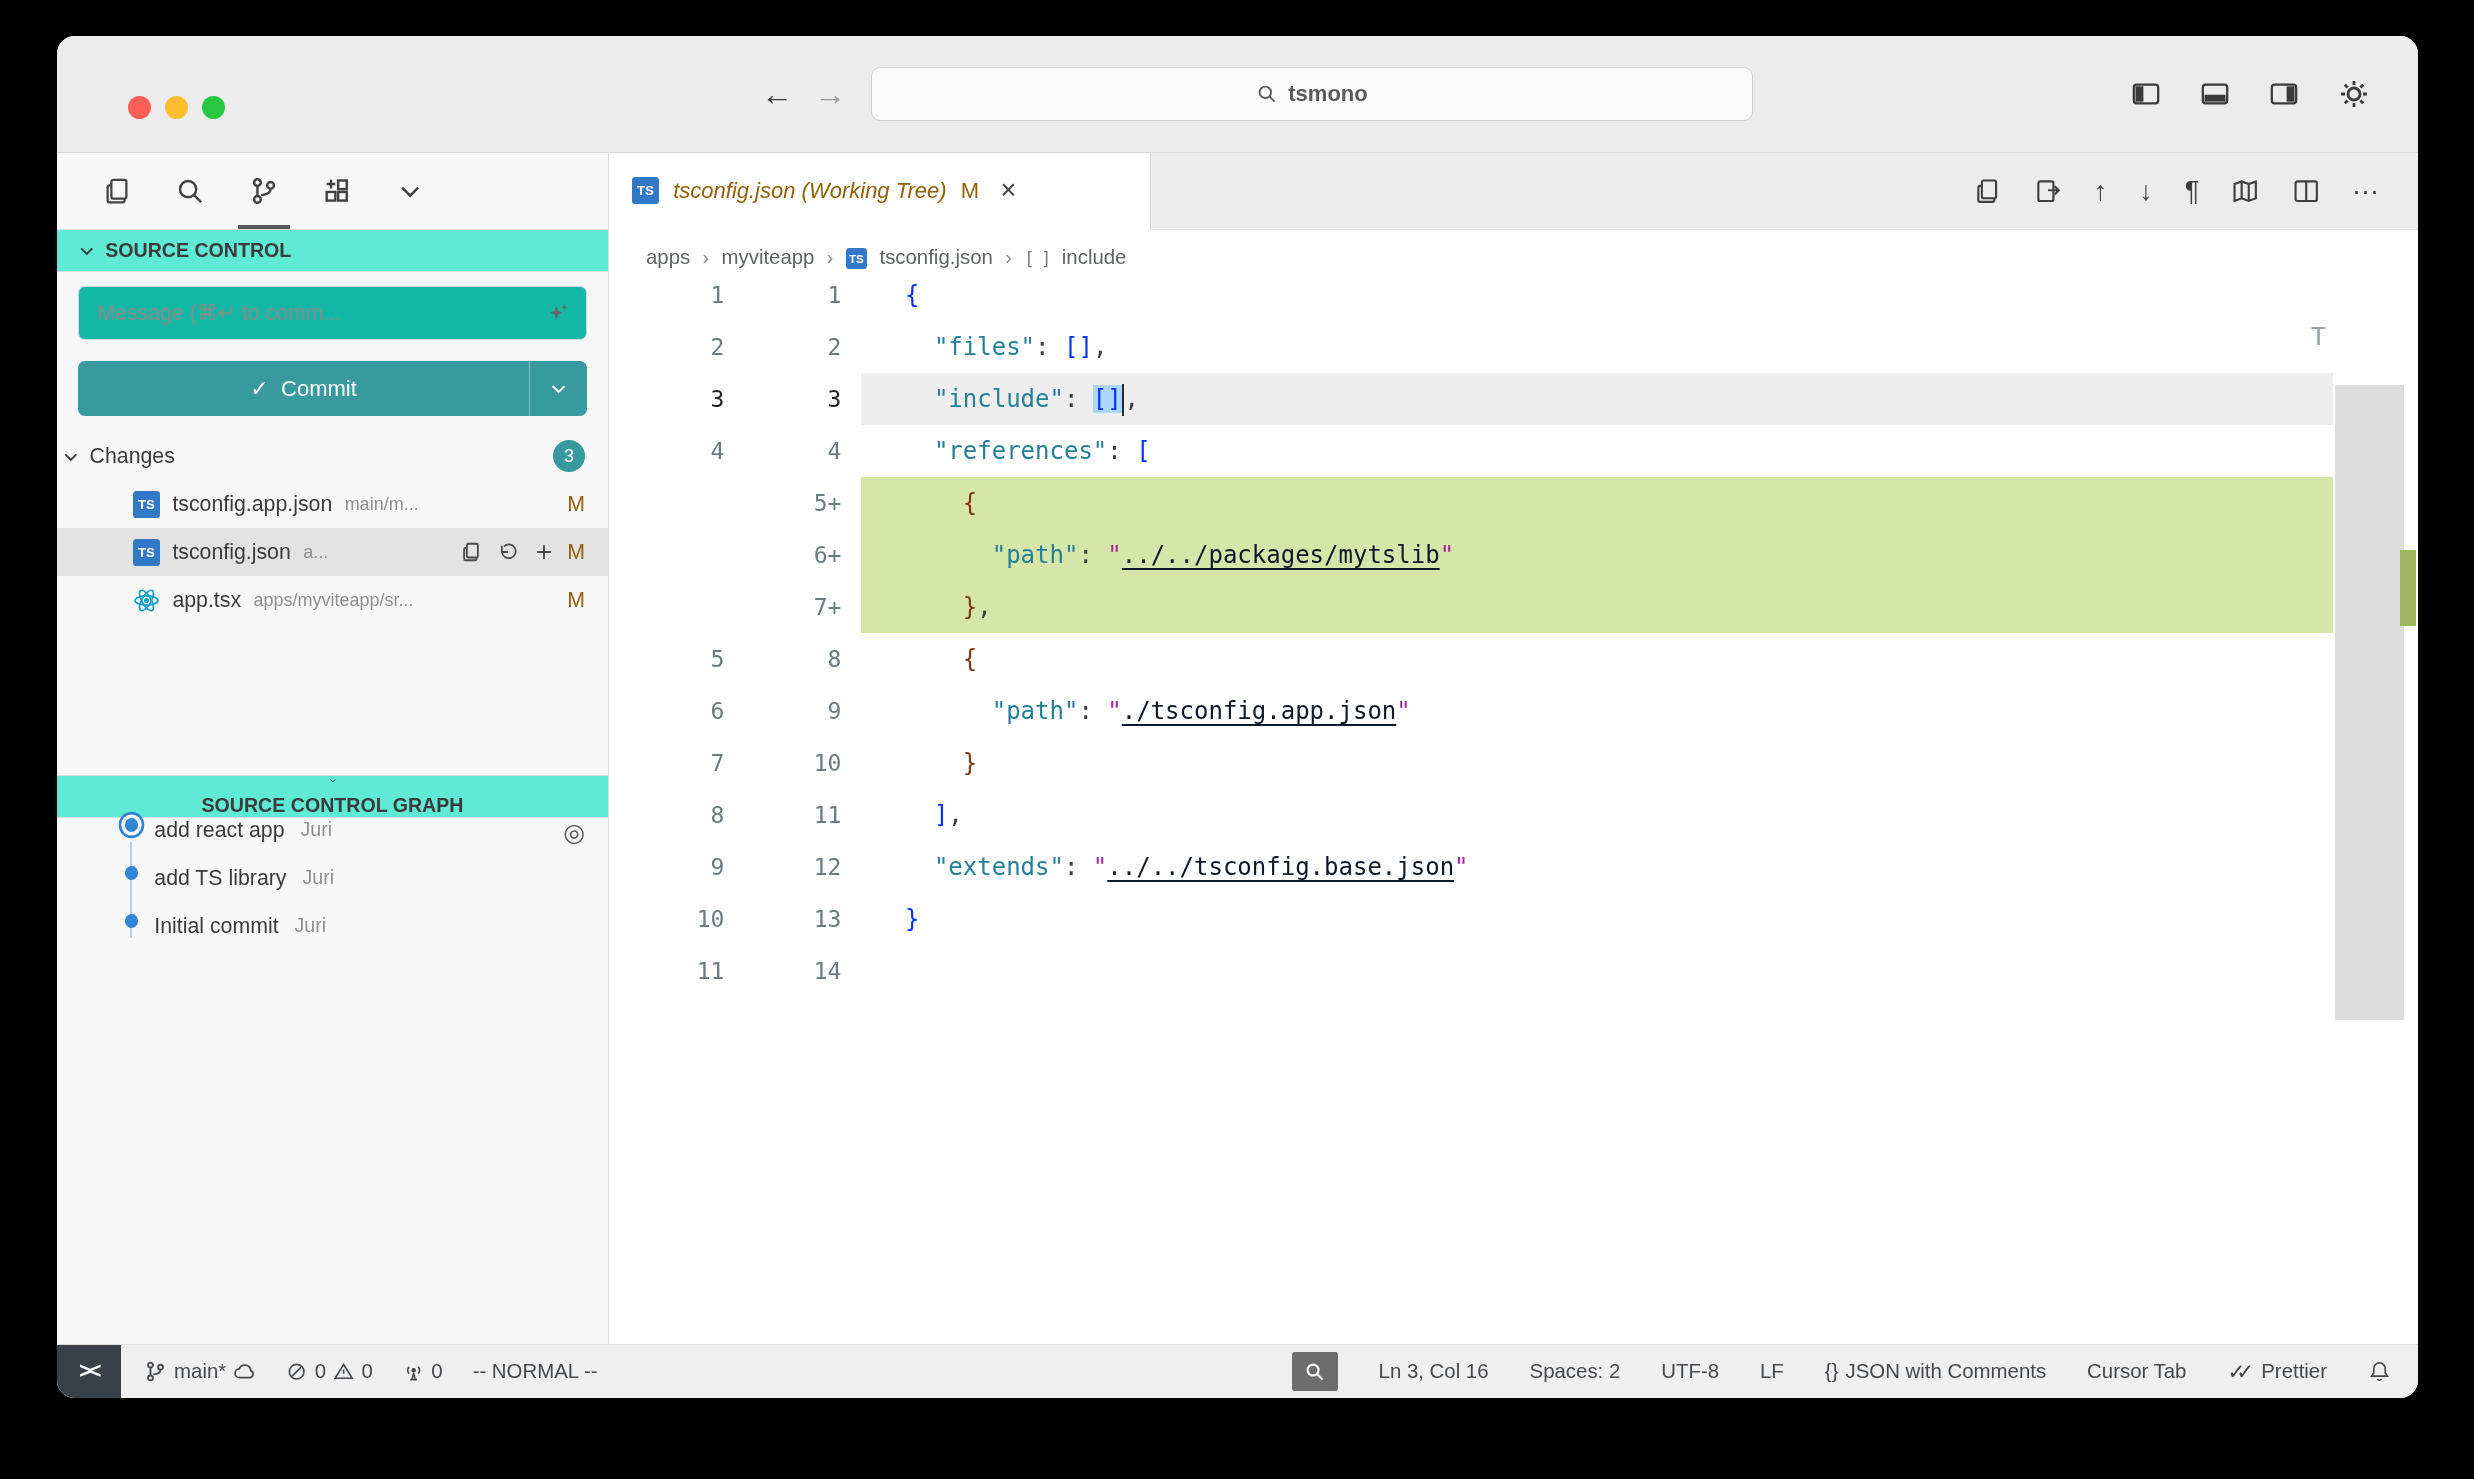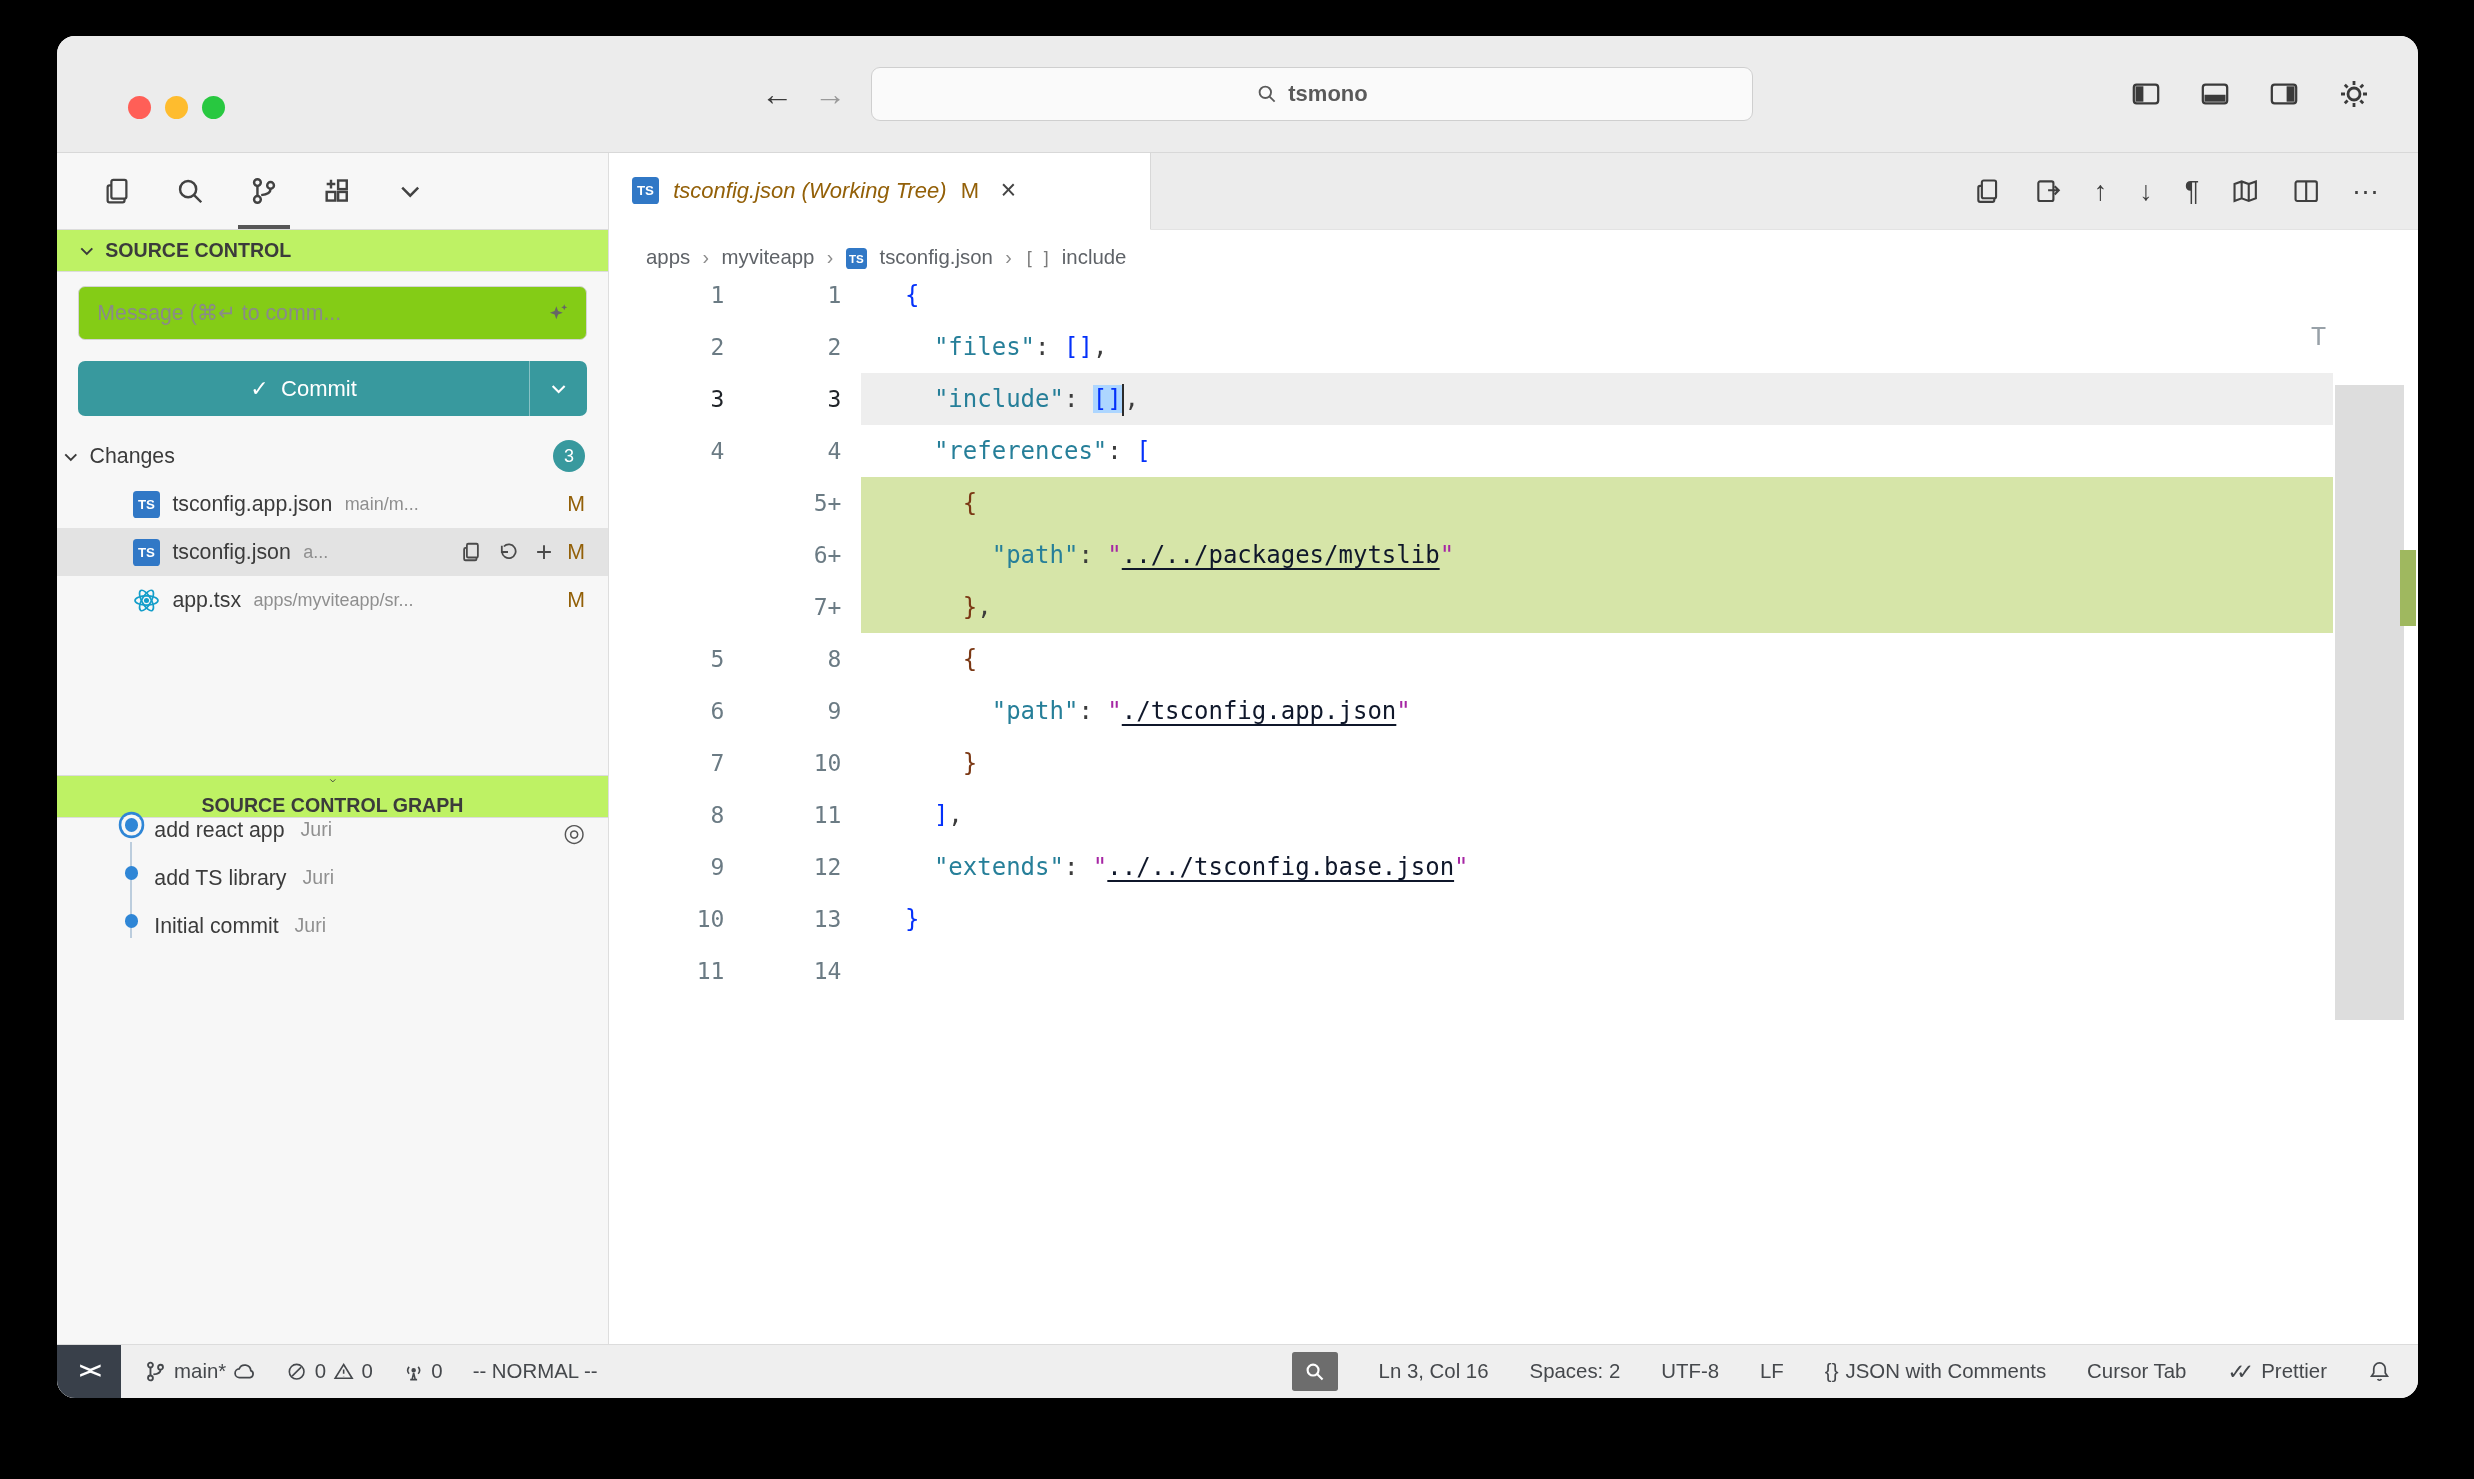"SOURCE CONTROL" .sec-header { background: #bef264 -> #5eead4 }
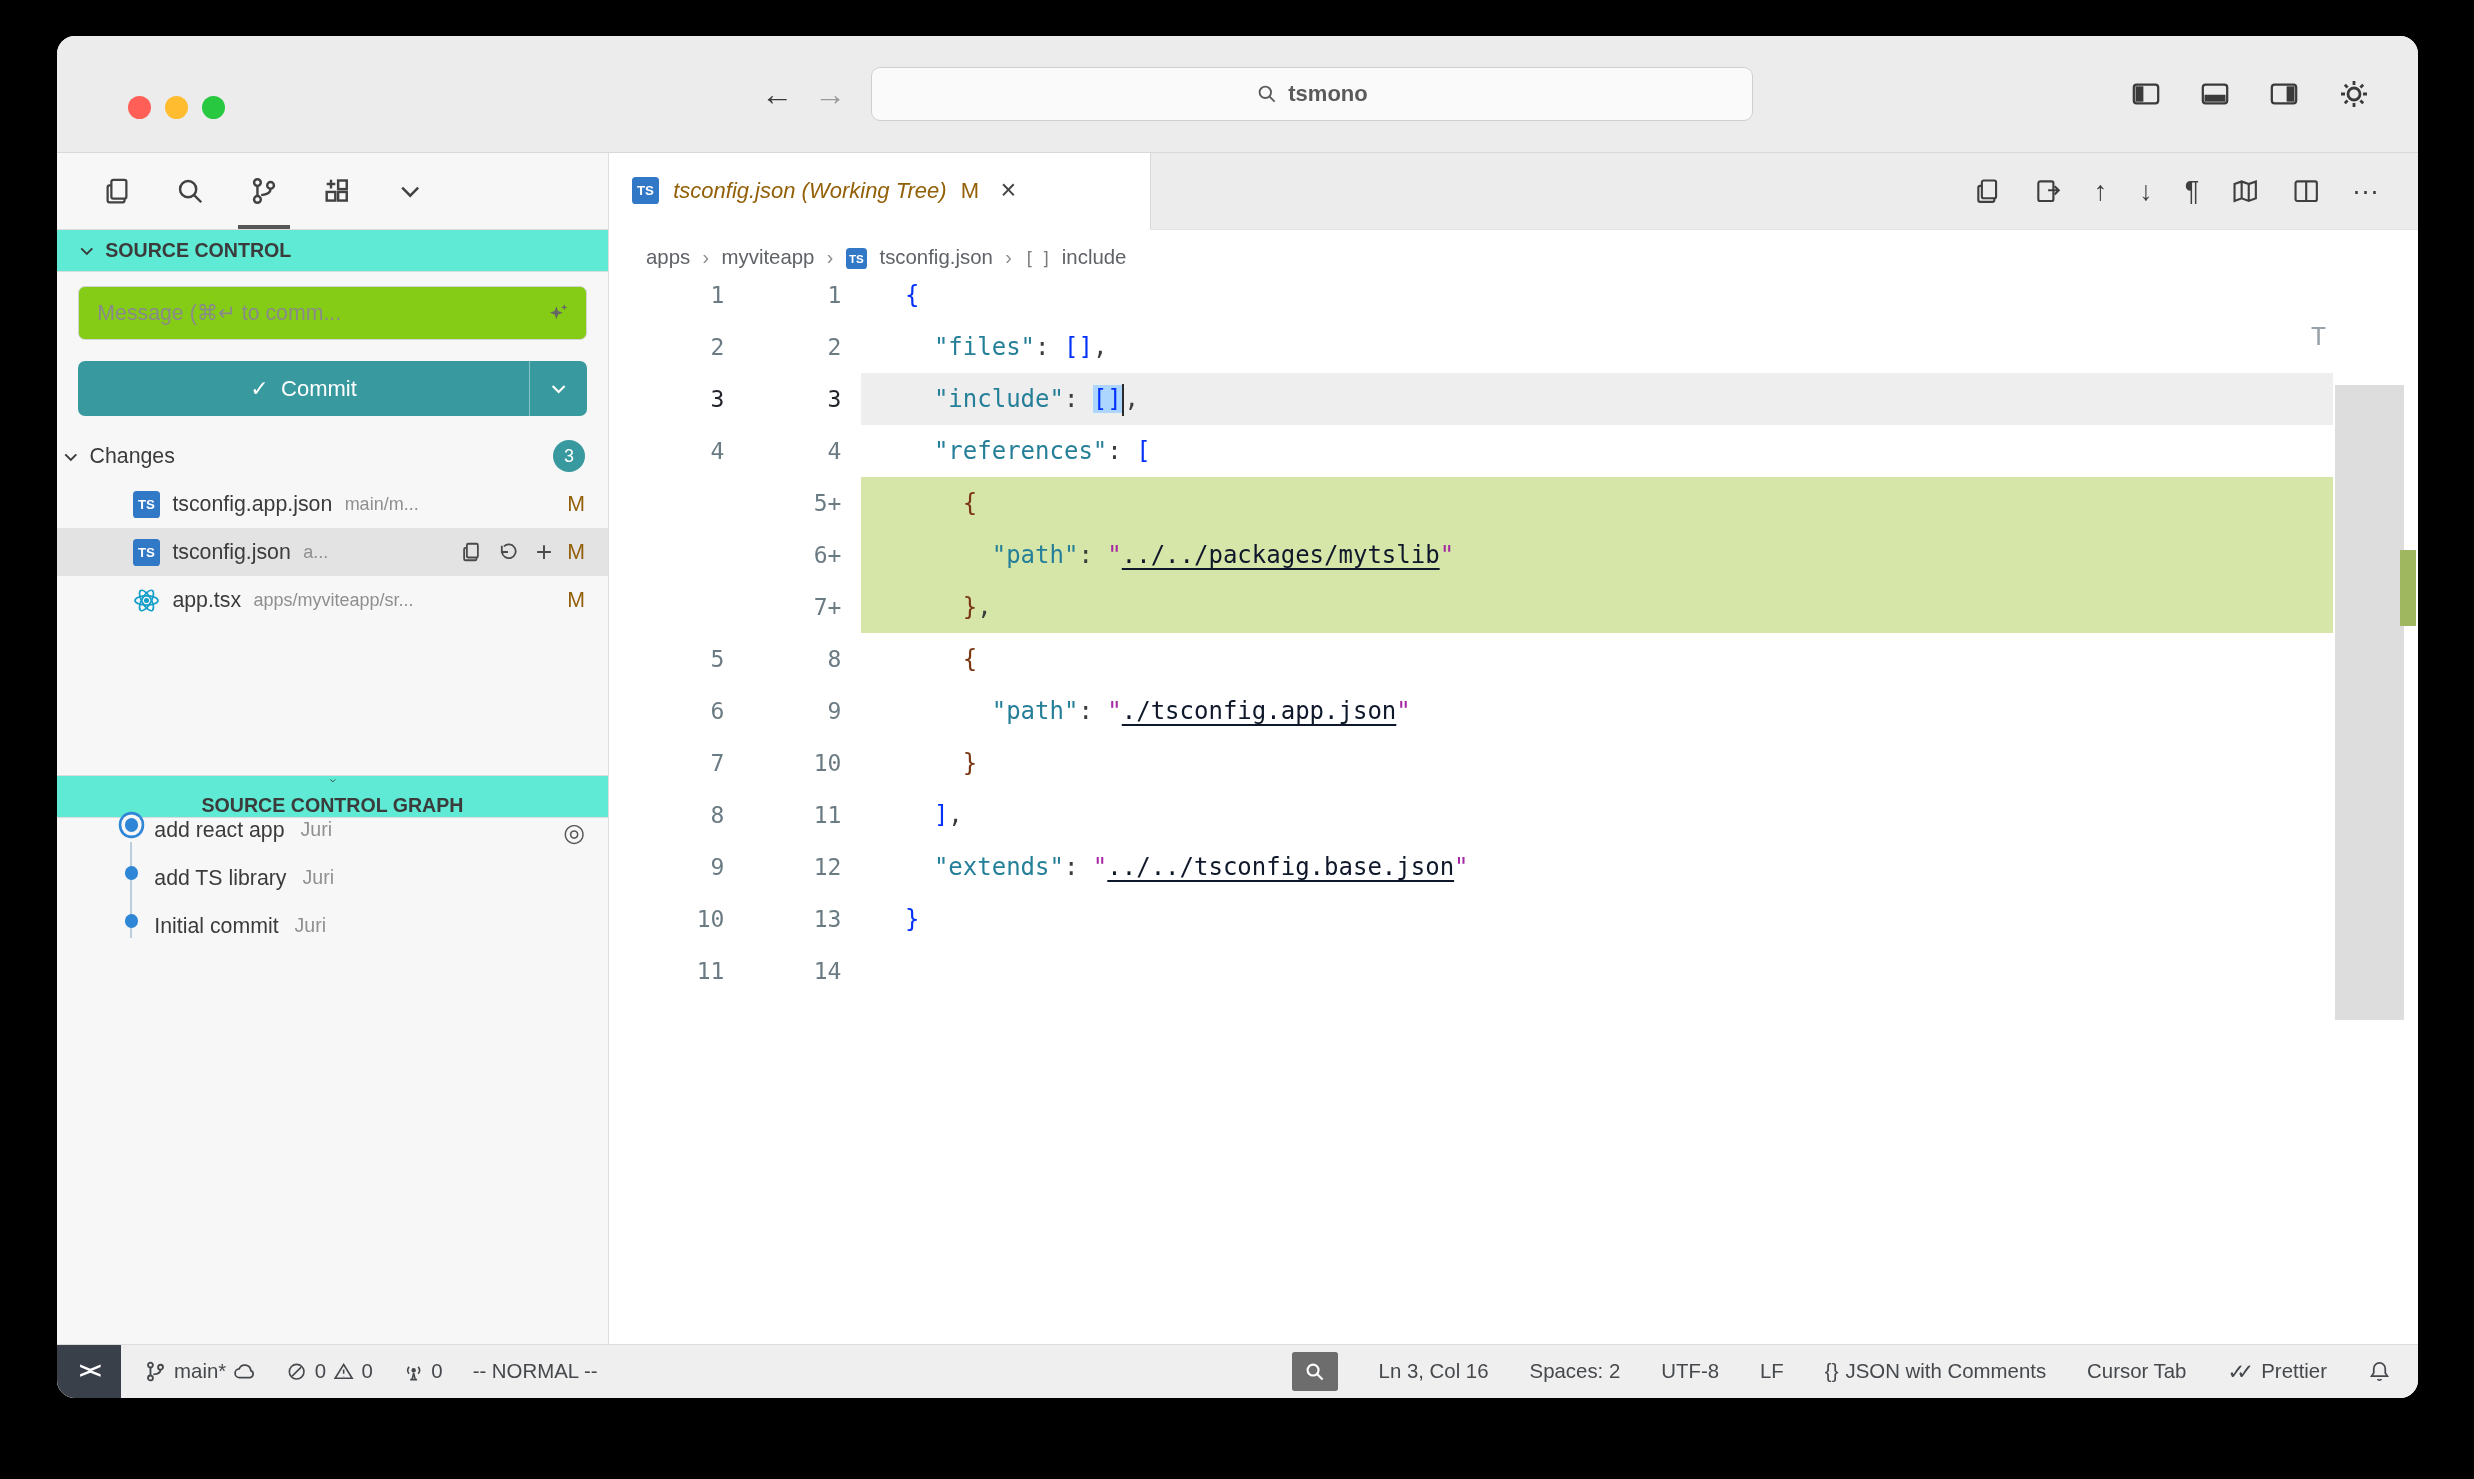"Message (⌘↵ to comm..." .msg-input { background: #84cc16 -> #14b8a6 }
